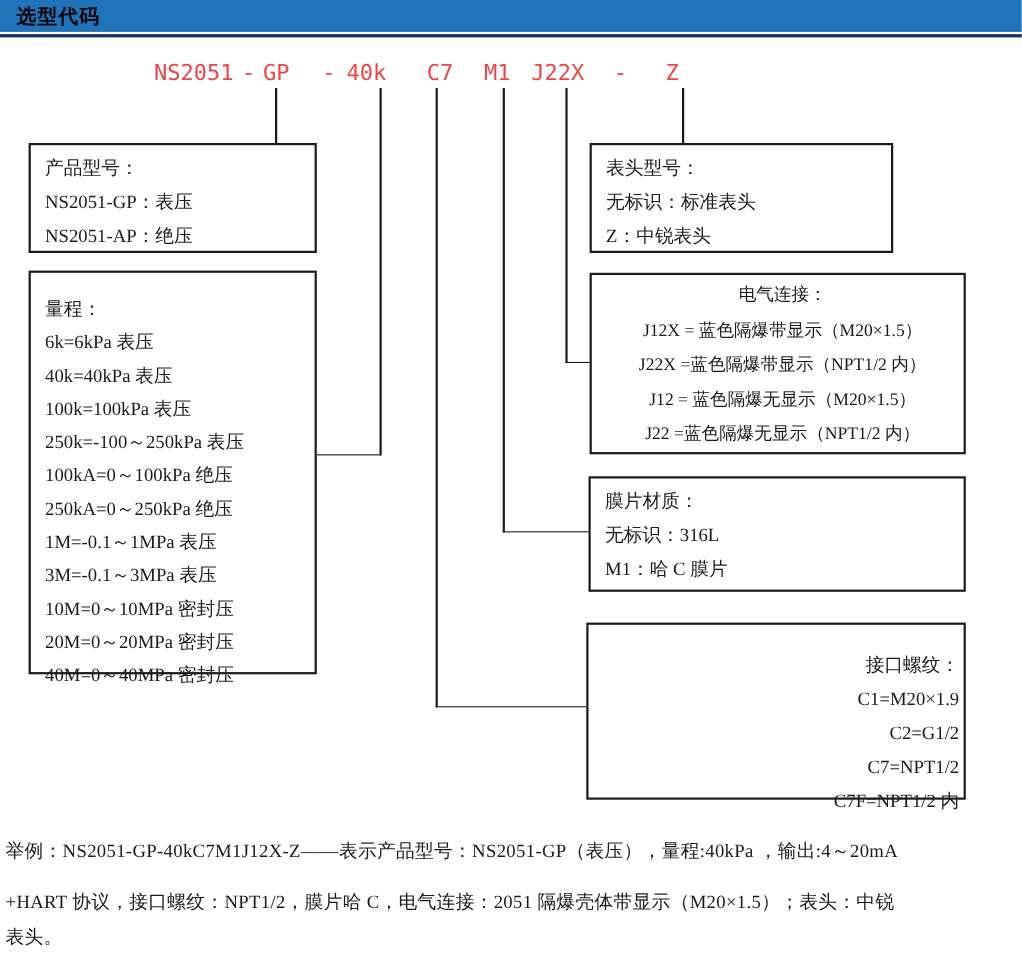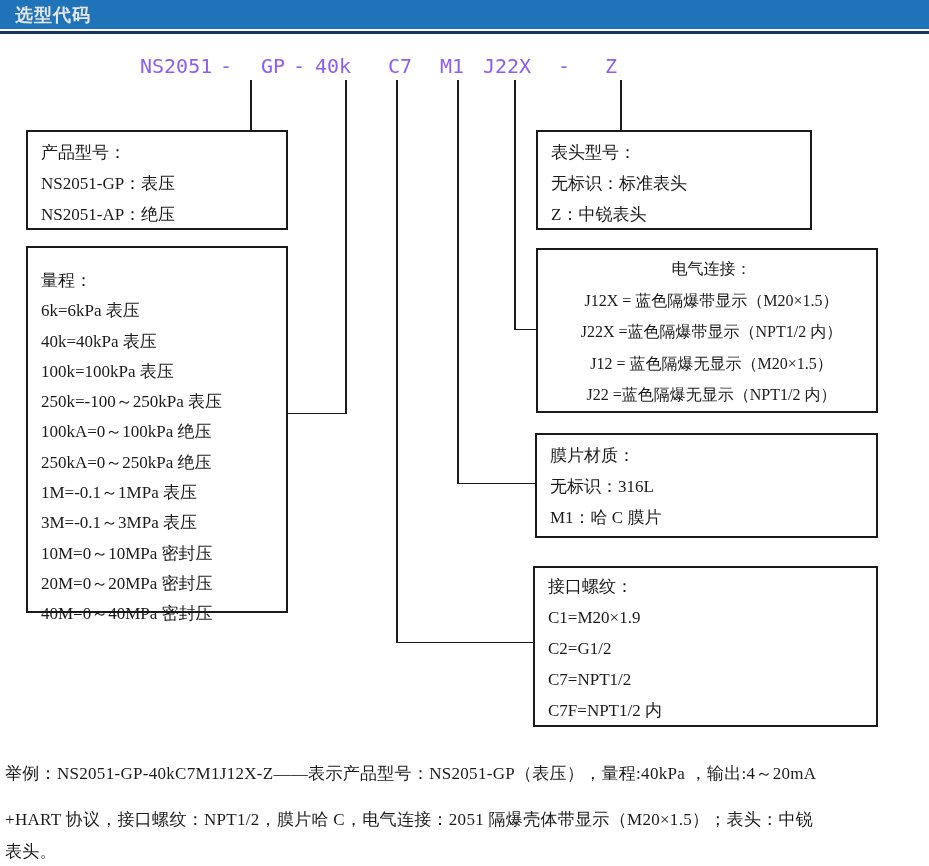"选型代码" .header .title { color: #e5e5e5 -> #000000 }
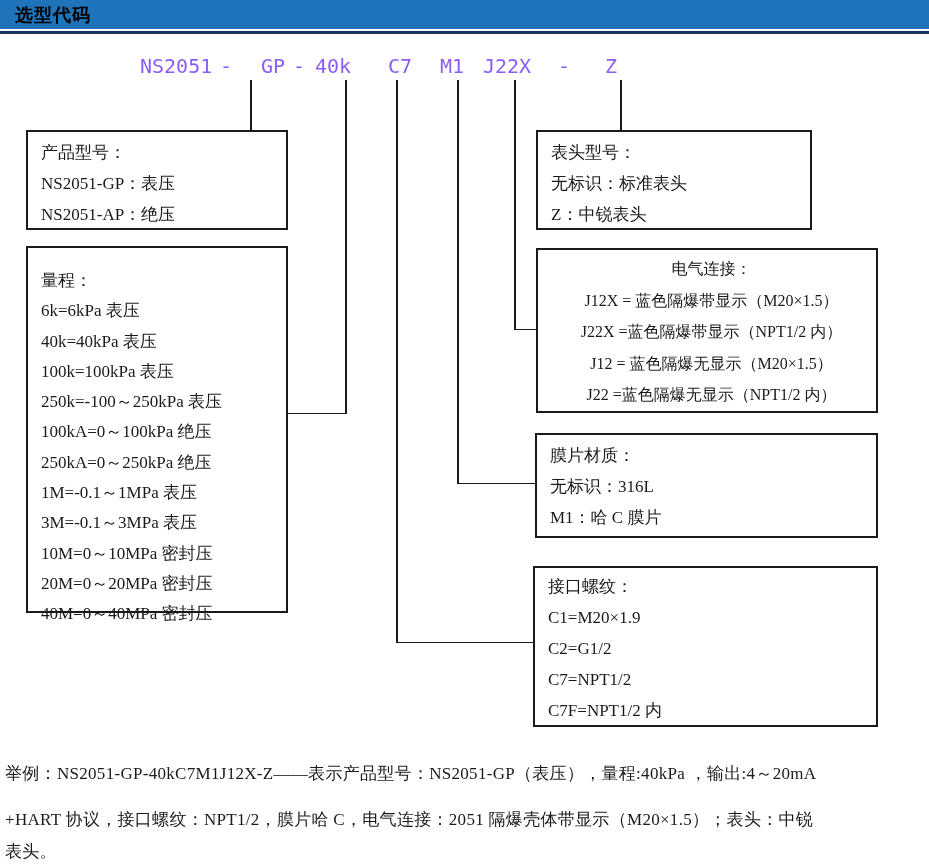"NS2051" .seg { color: #8b5cf6 -> #ef4444 }
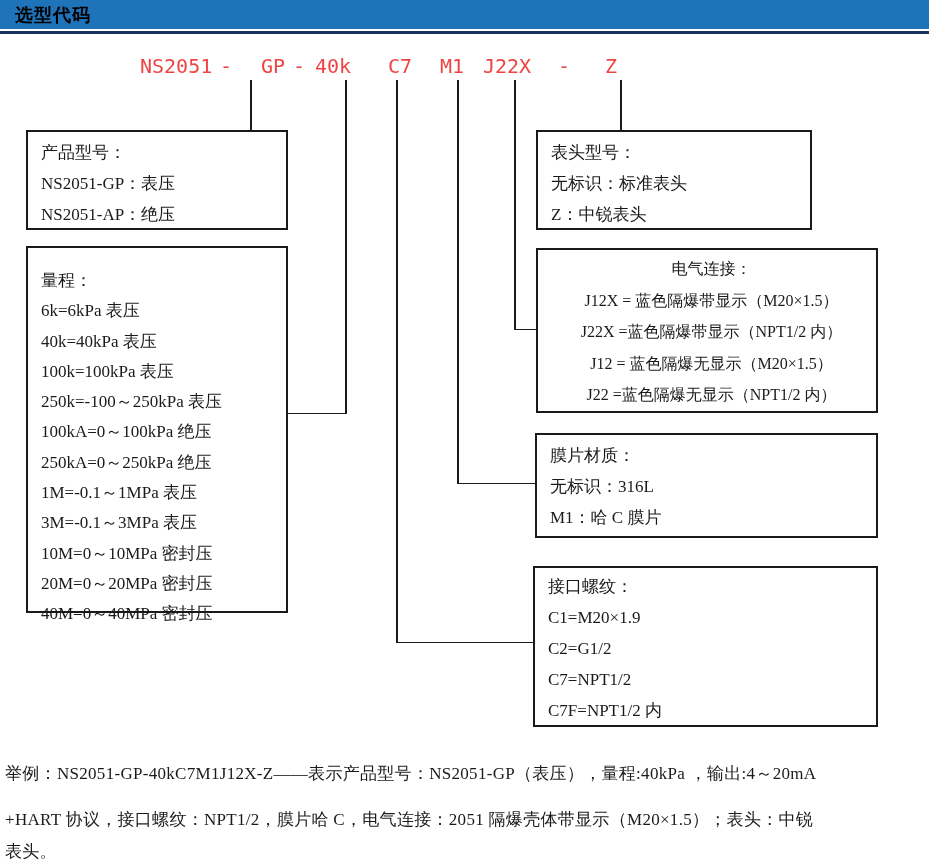"GP" span.seg { left: 261px -> 239px }
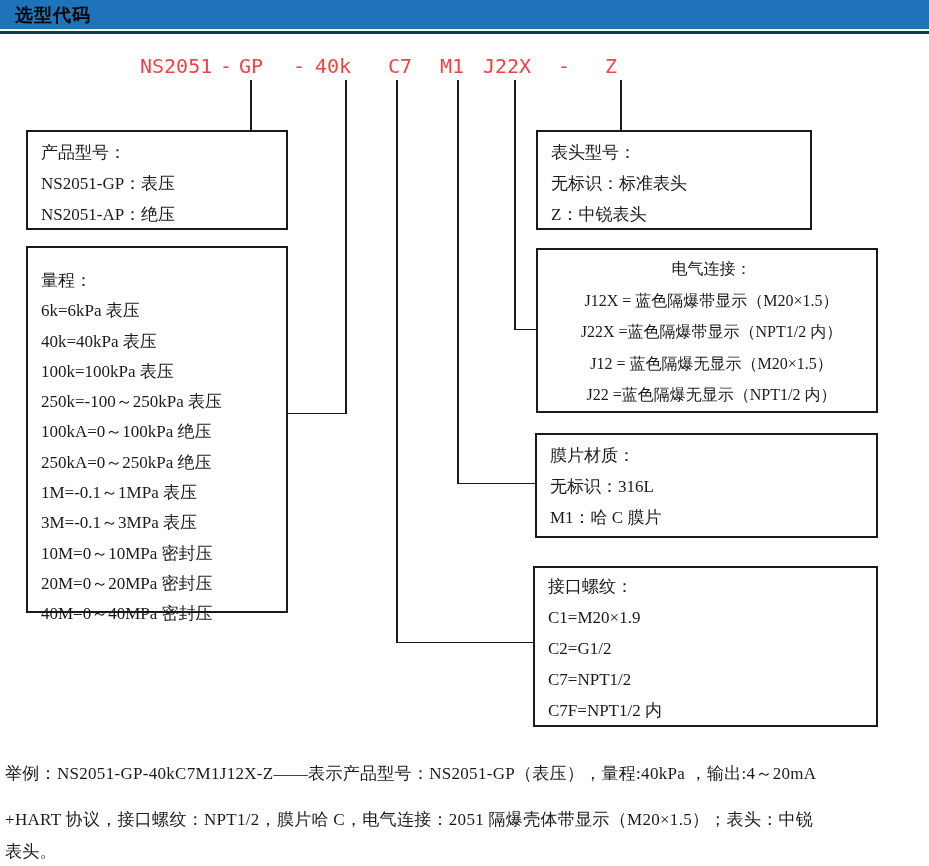"接口螺纹：" .box.thread { padding-top: 3px -> 21px; text-align: none -> right }
